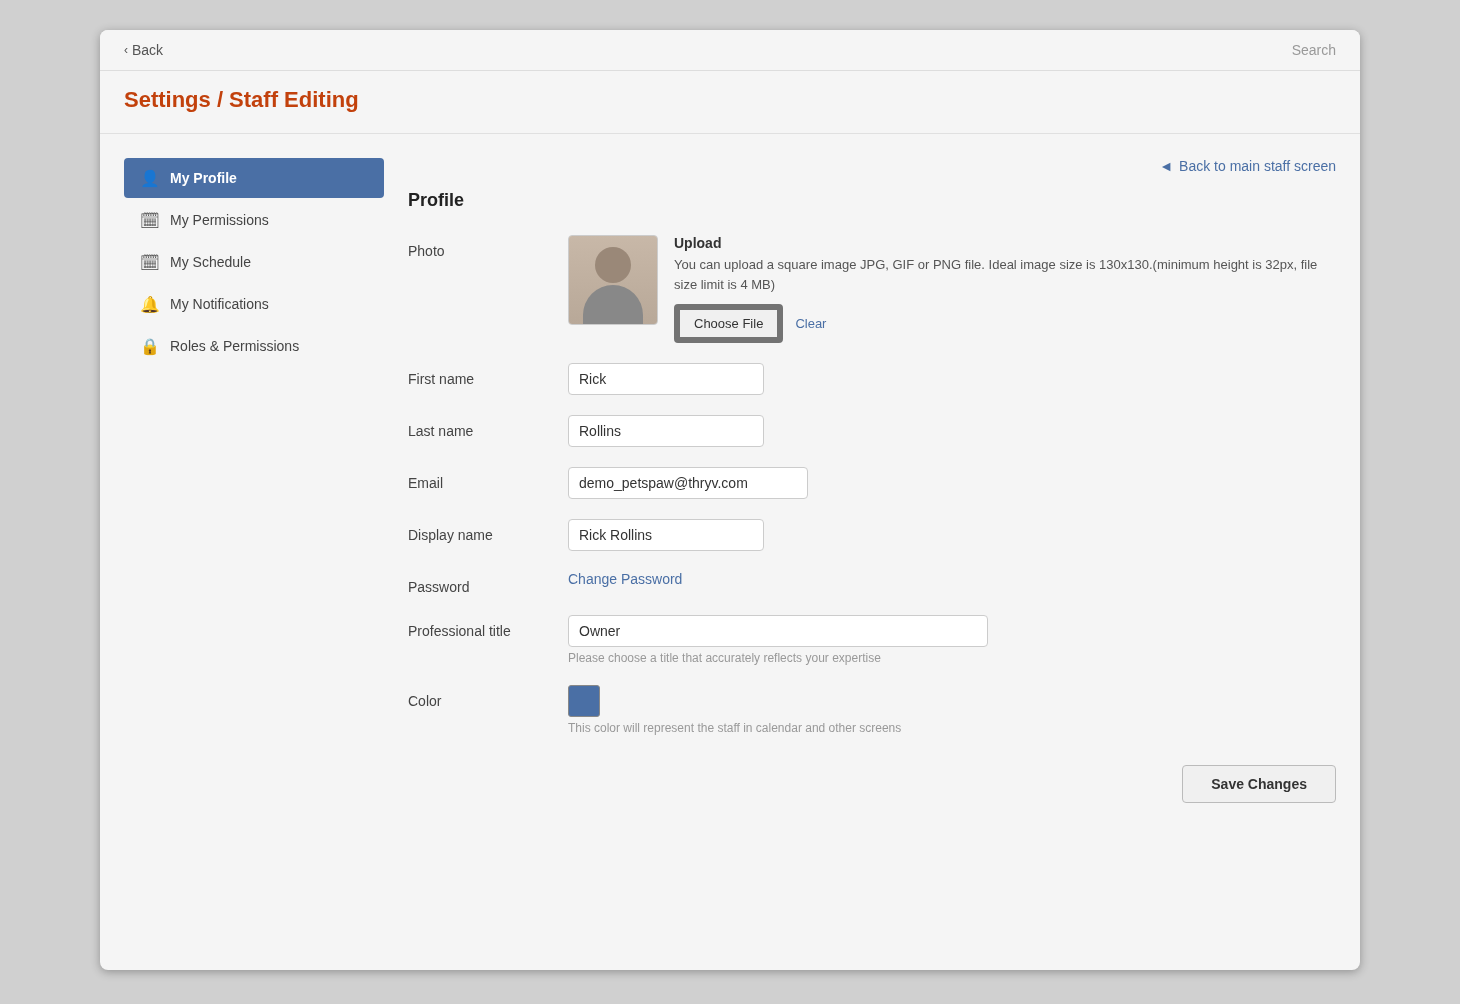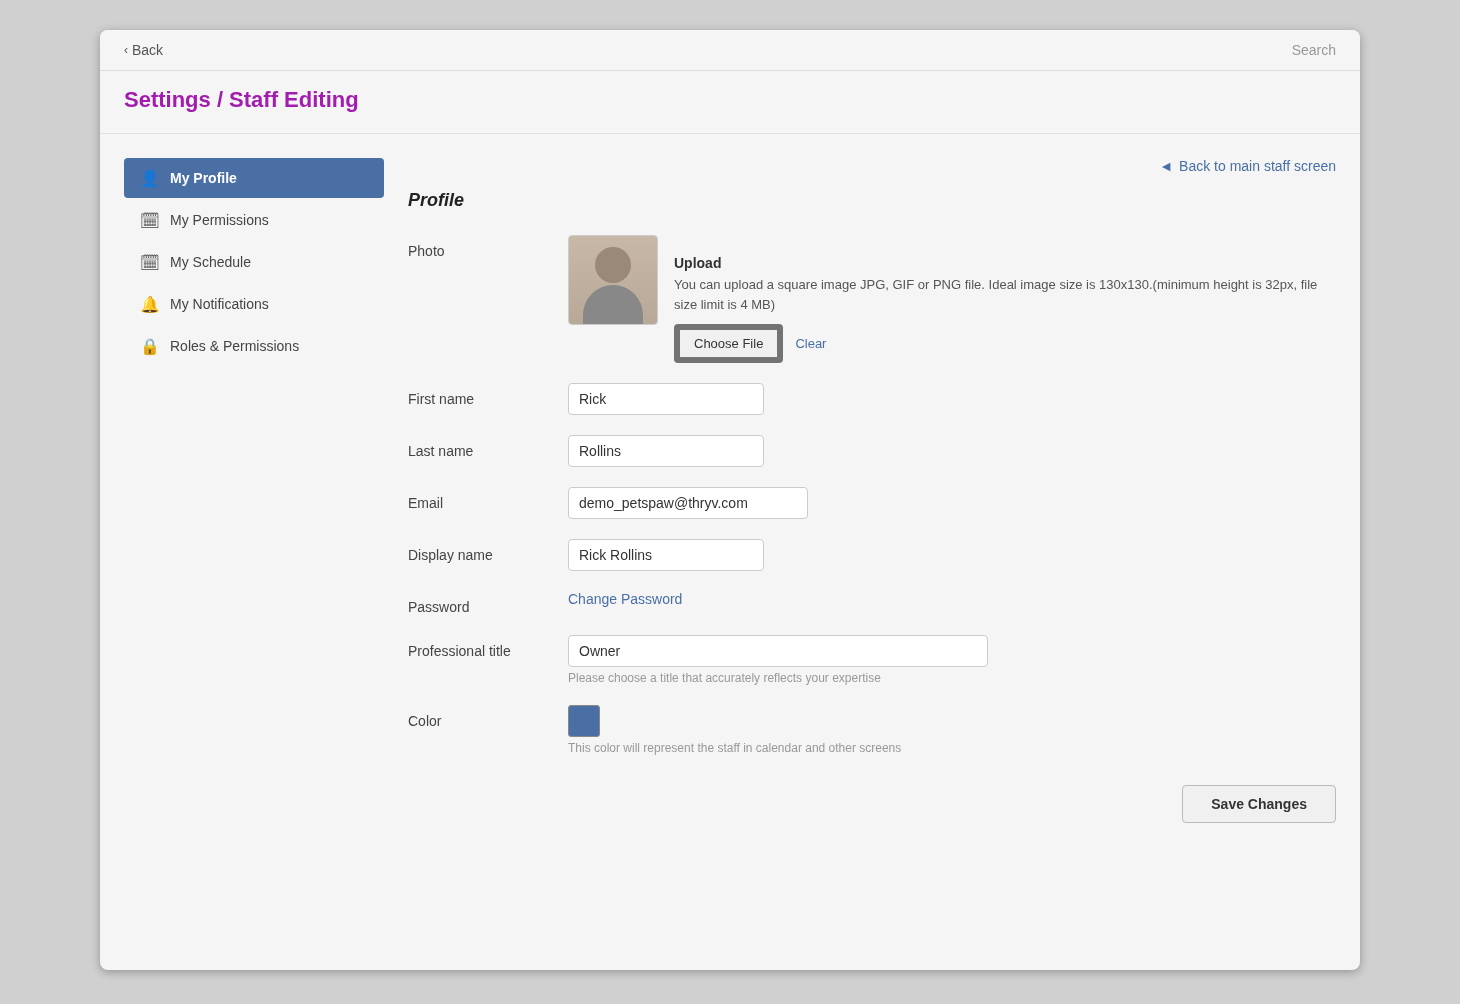"Settings / Staff Editing" .page-title { color: #a21caf -> #c2410c }
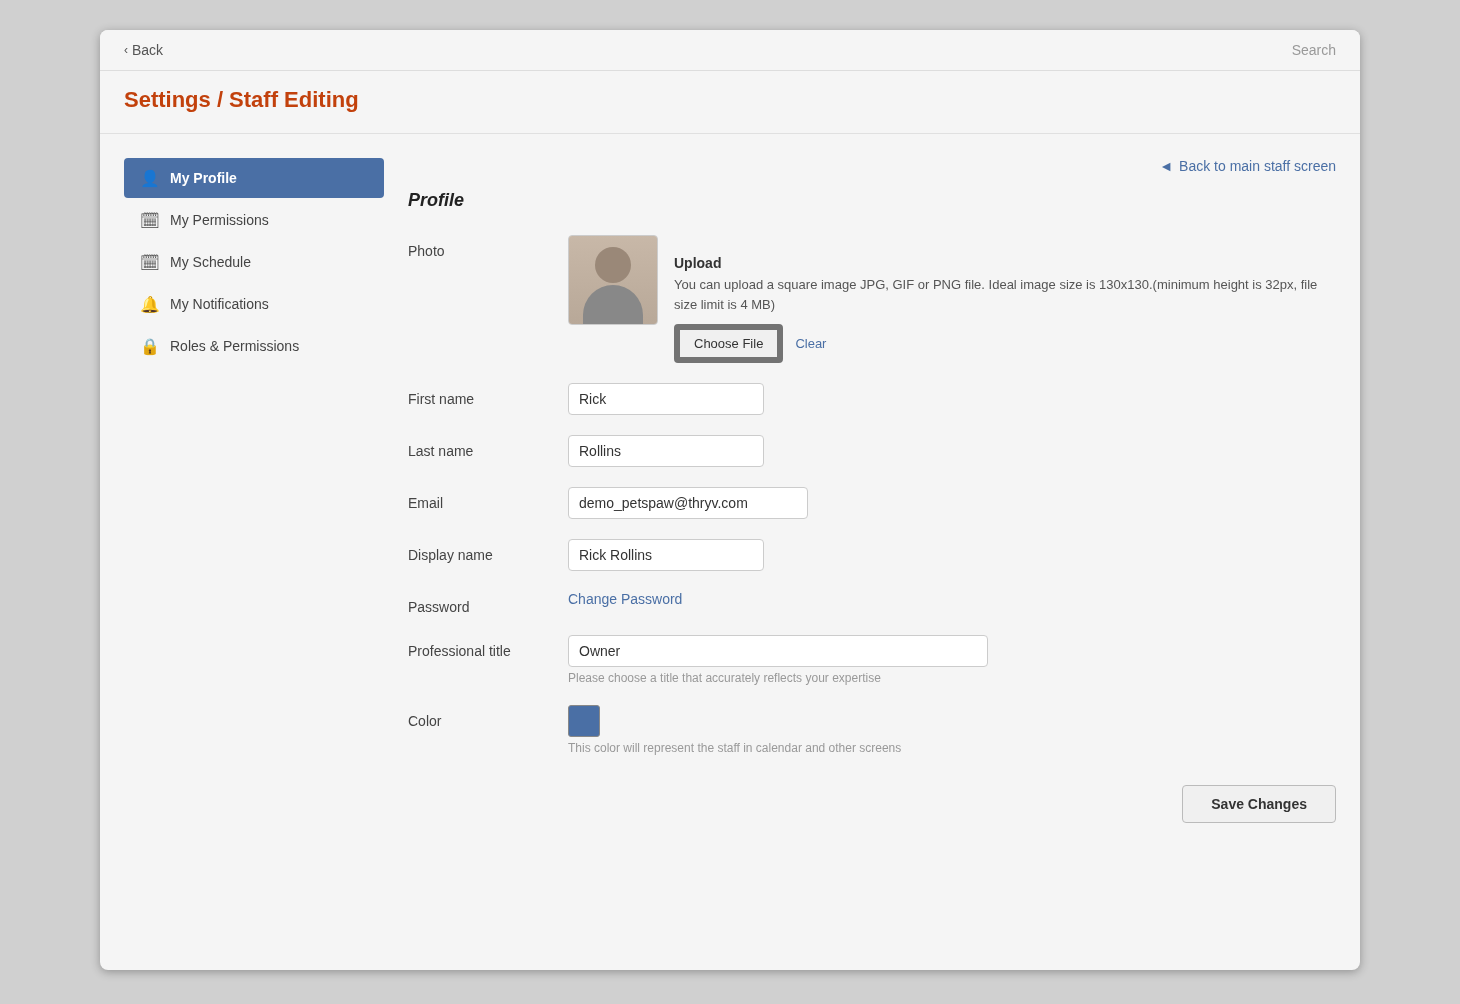"Profile" .profile-title { font-style: italic -> none }
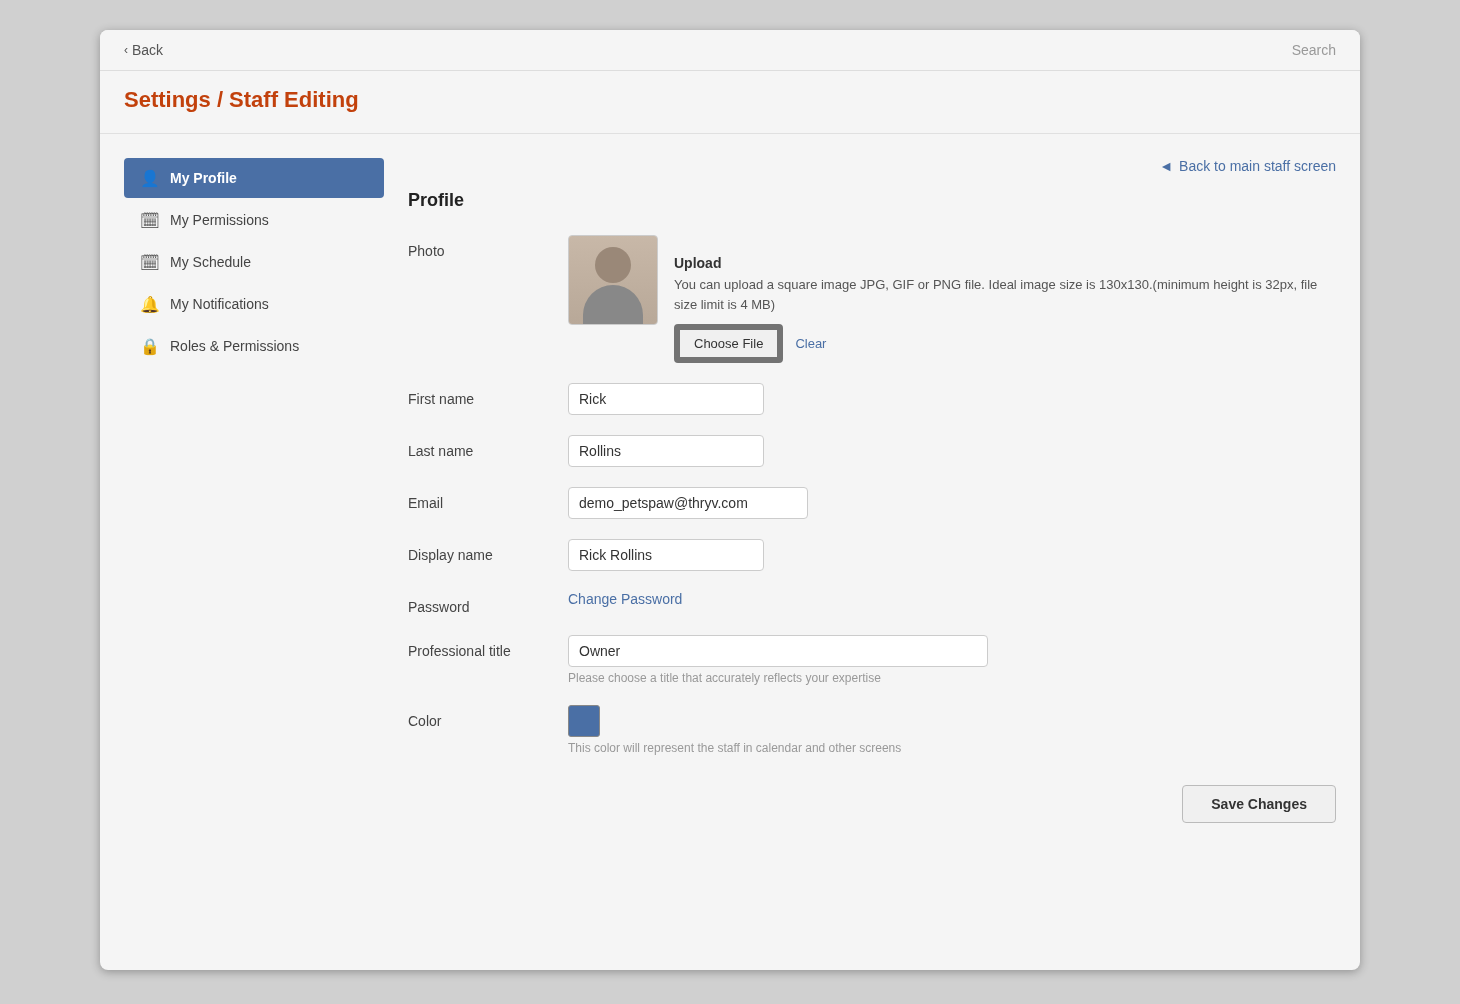"Upload" .upload-info { margin-top: 20px -> none }
